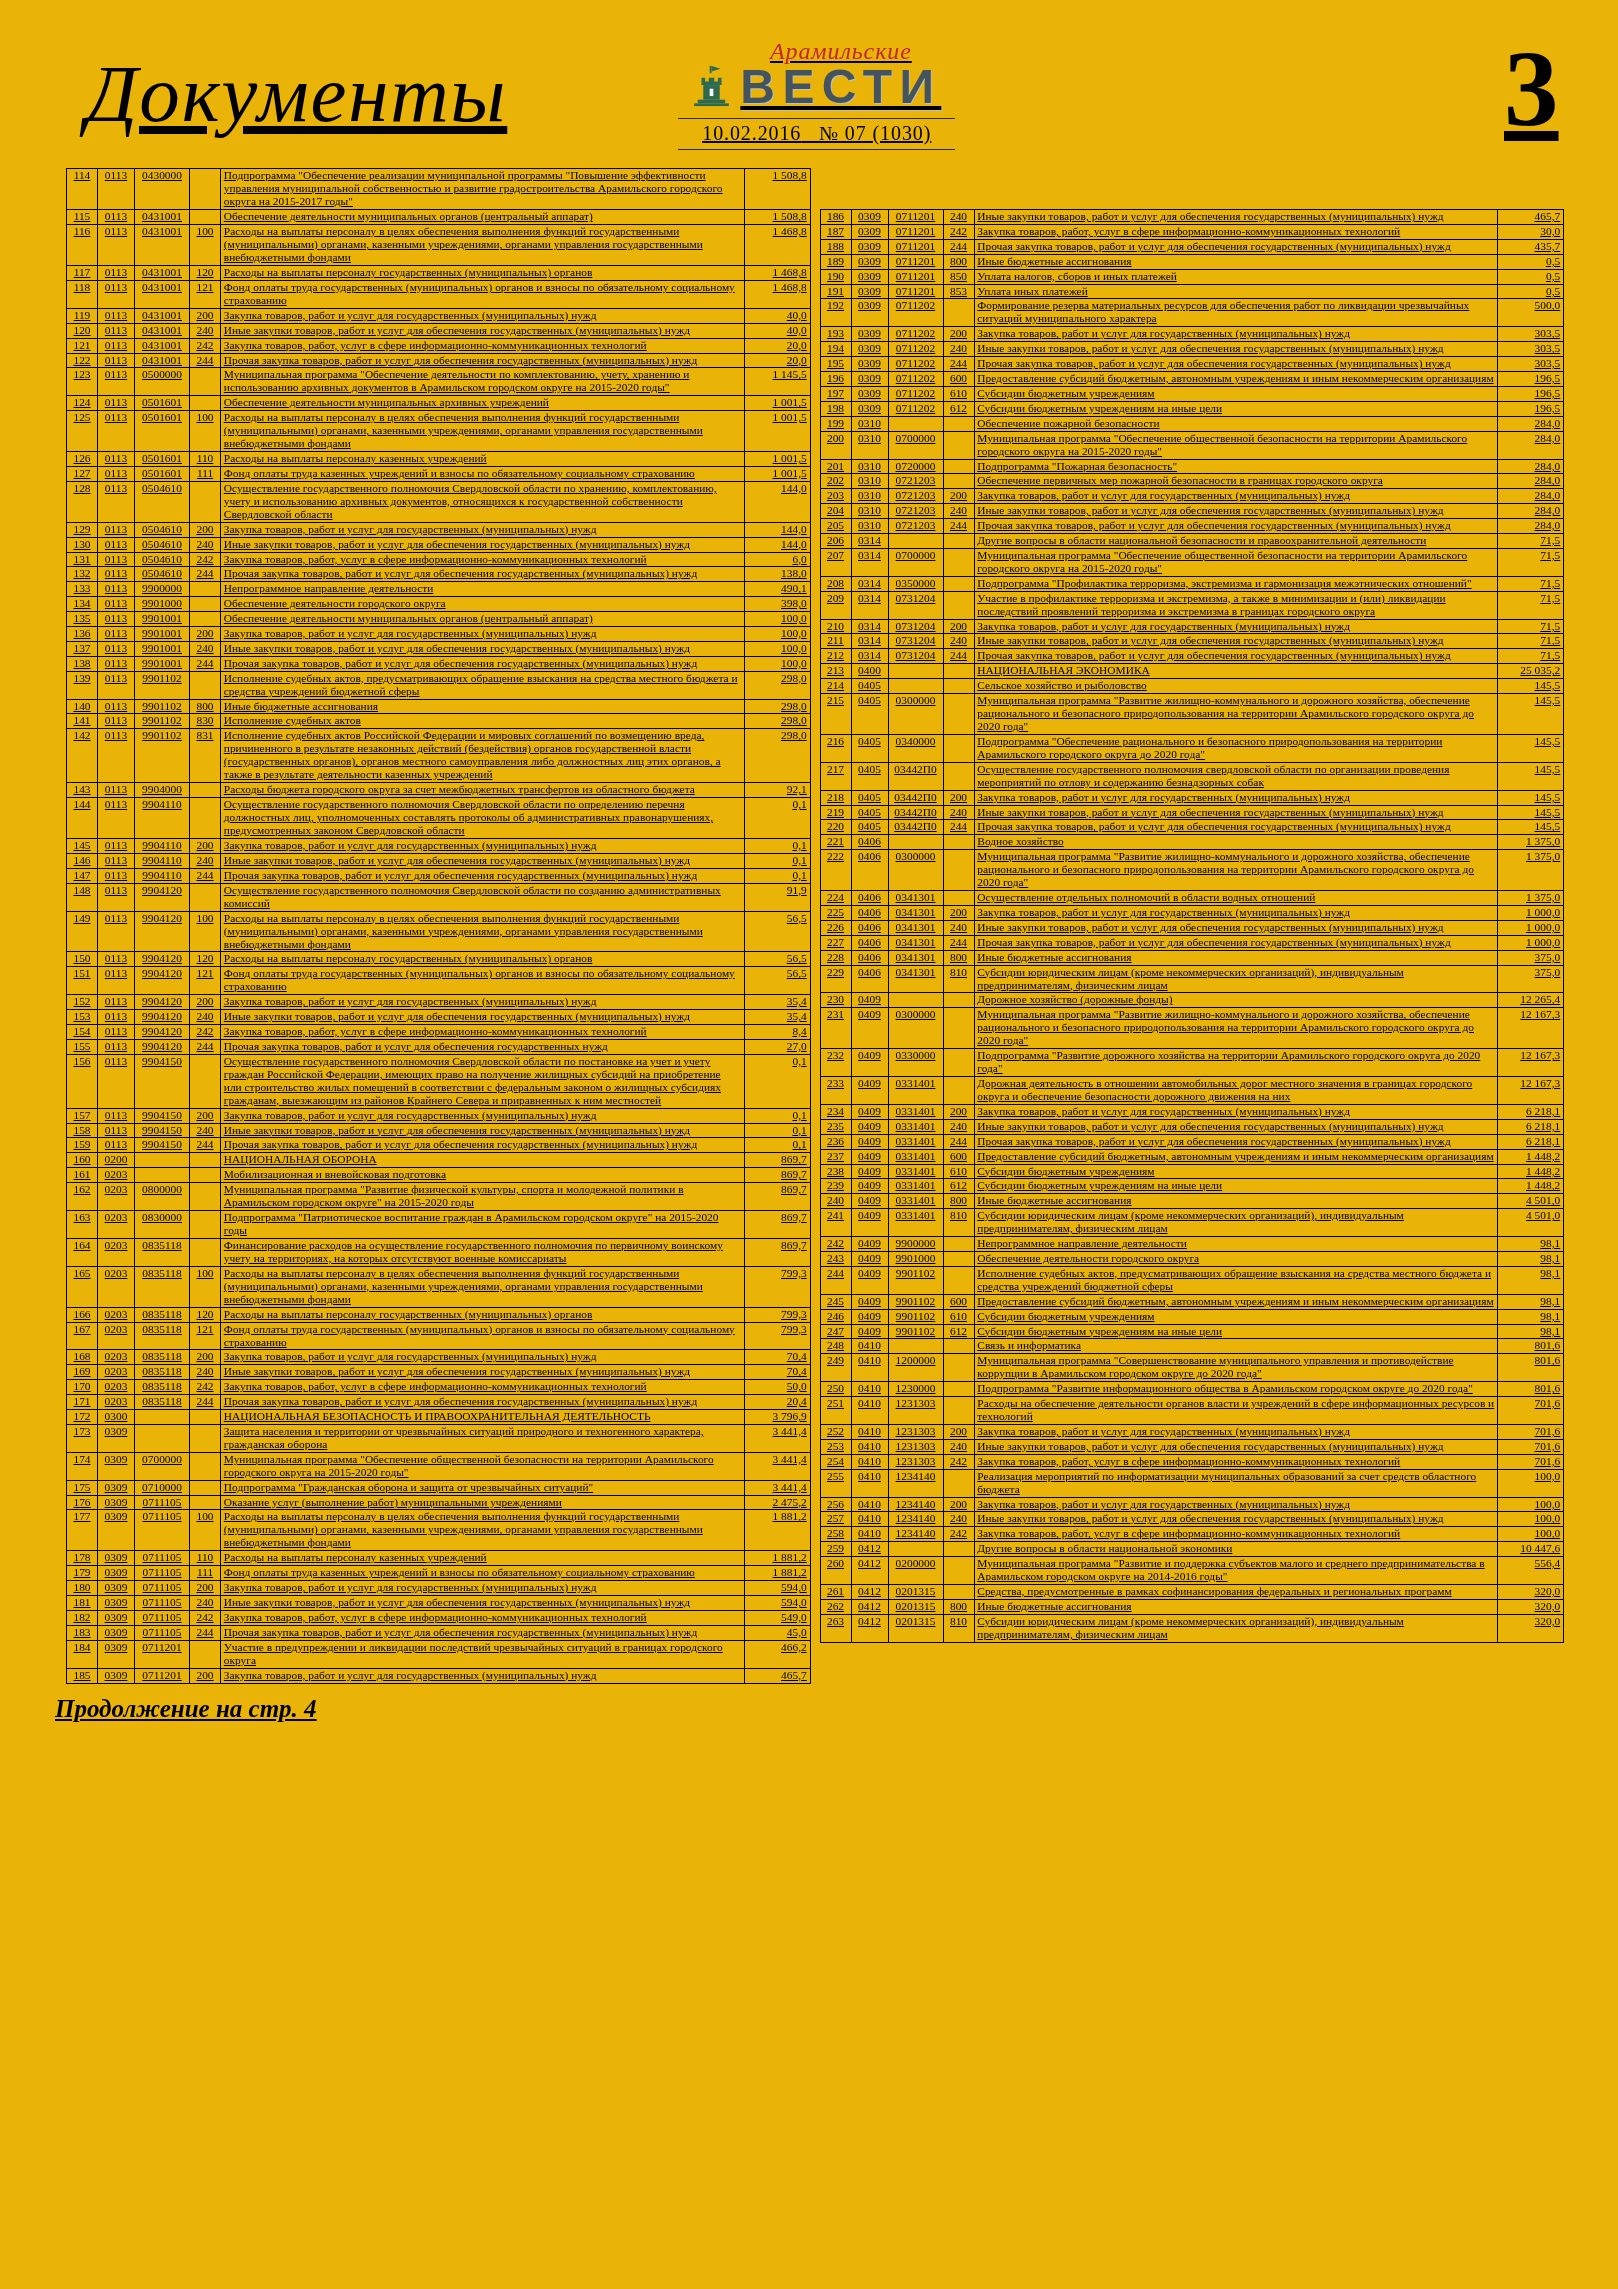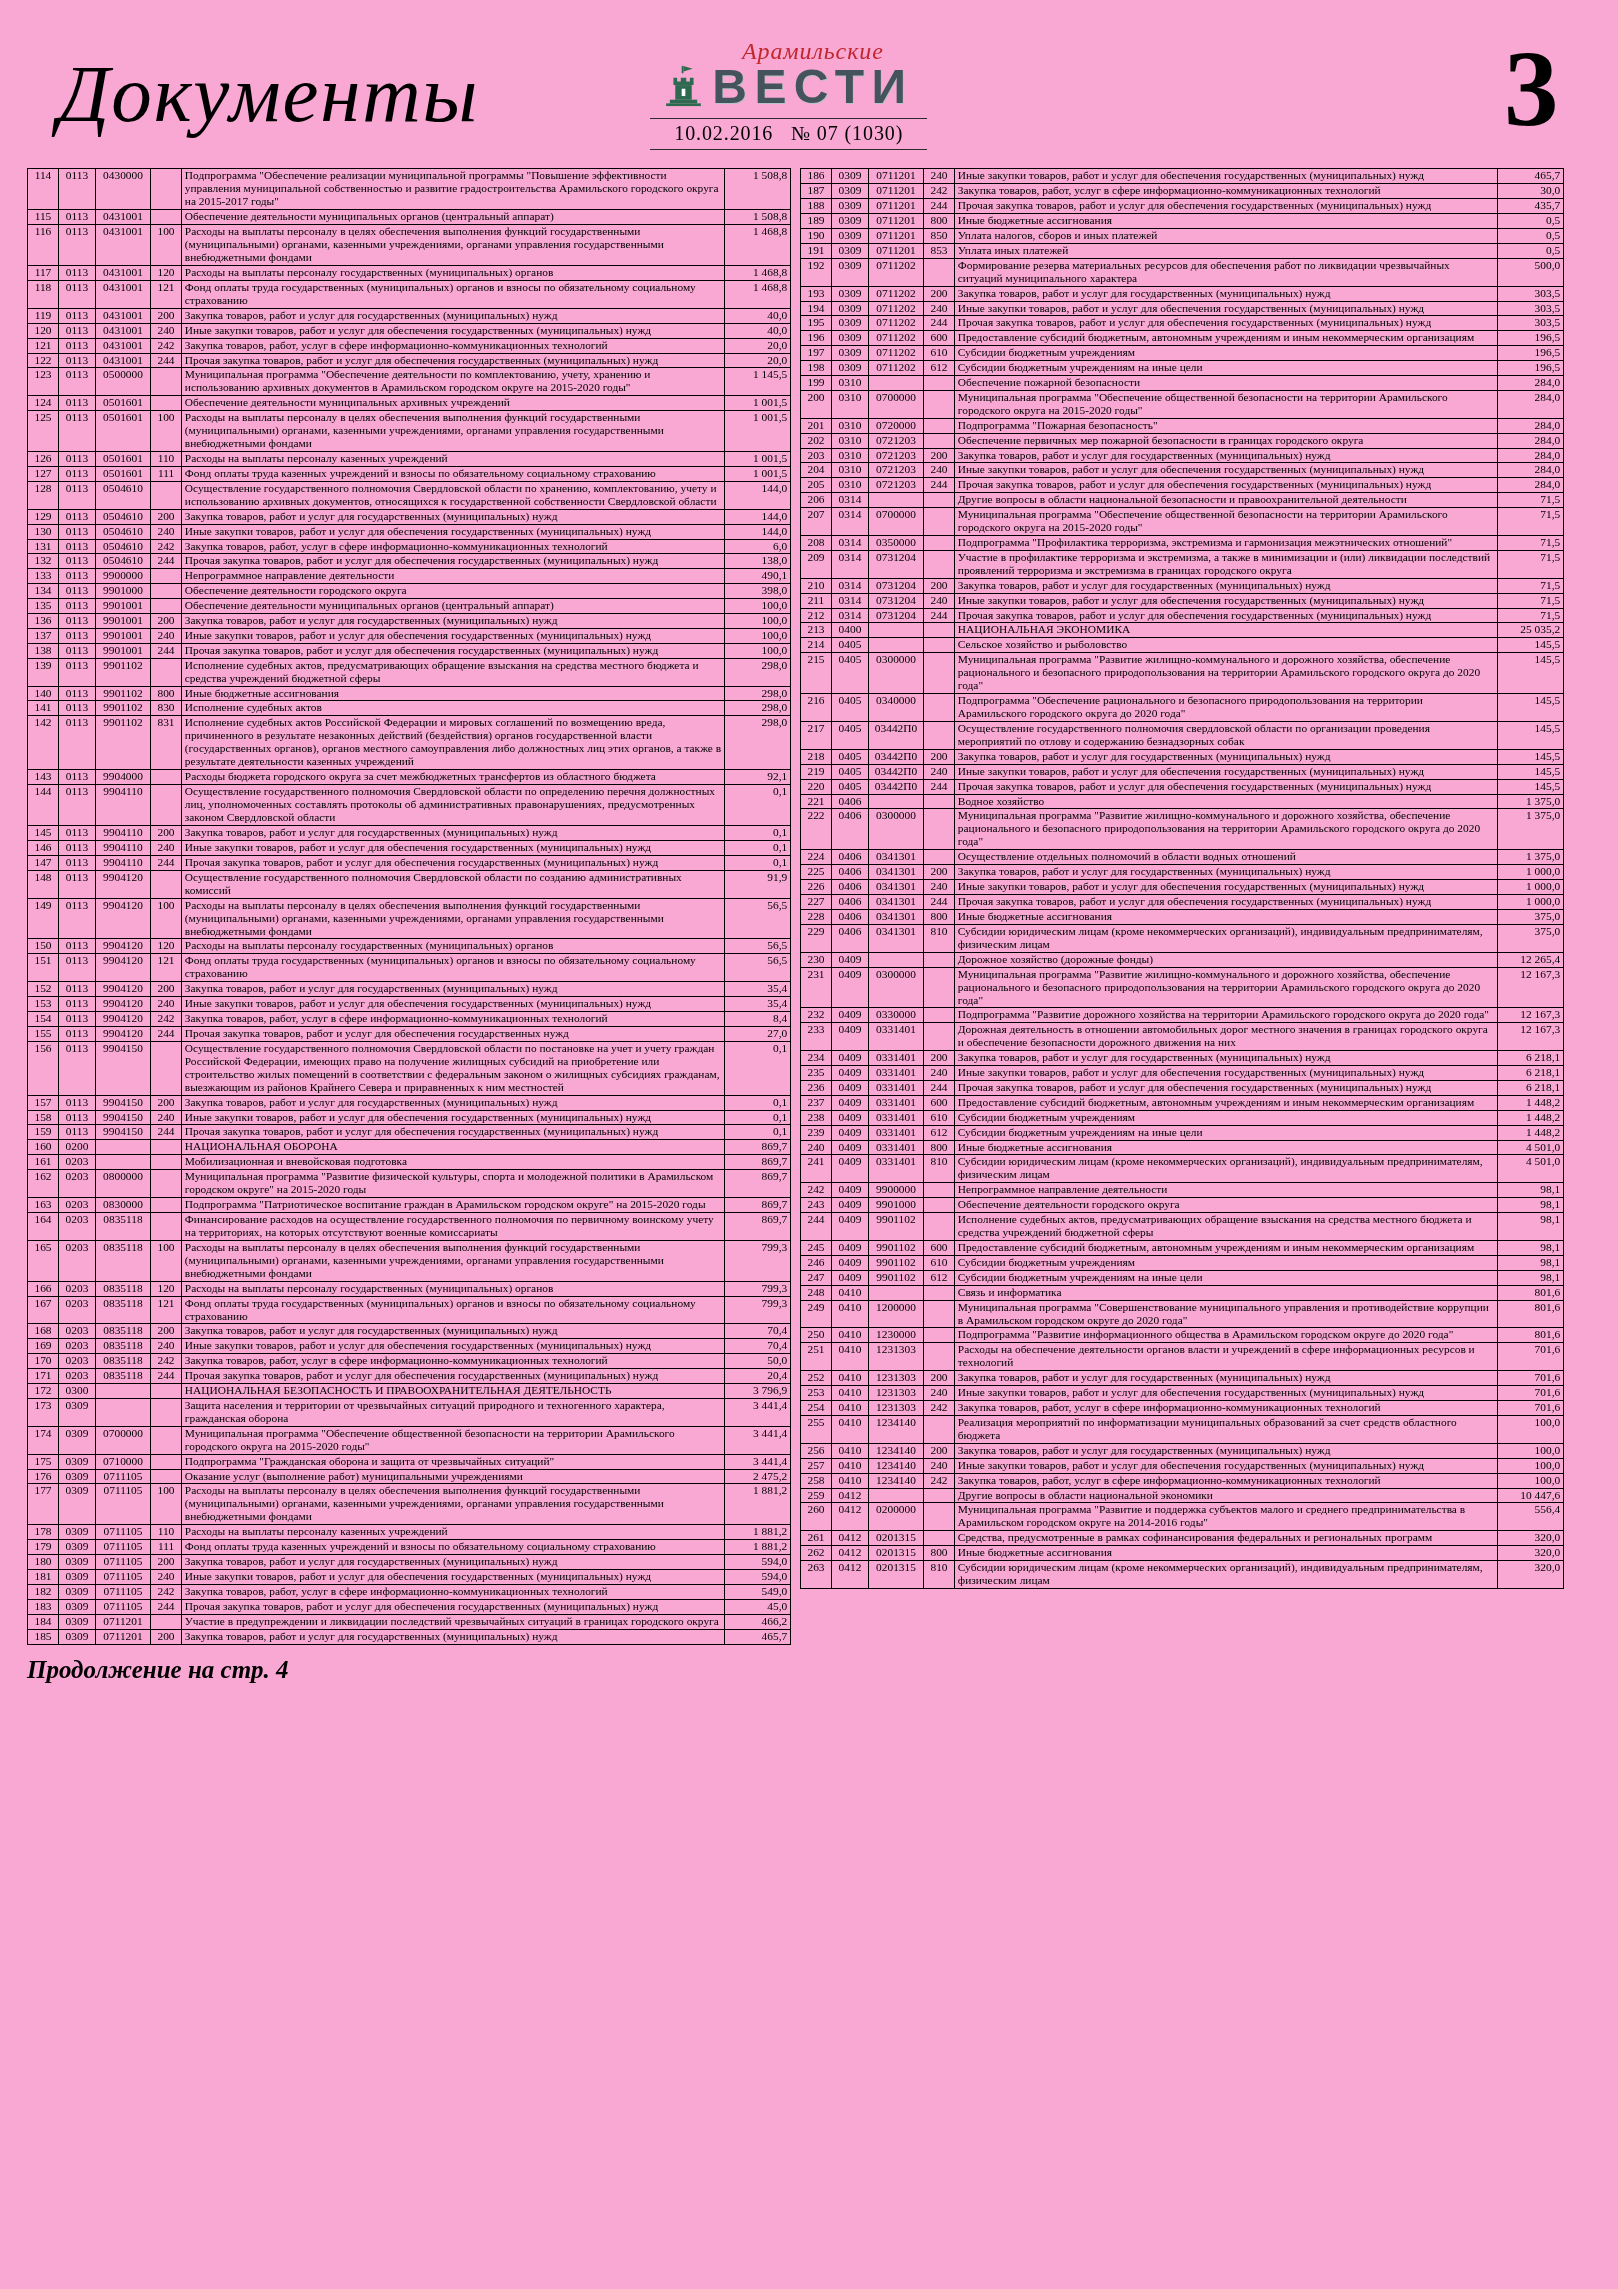"Документы" .page { background: #f9a8d4 -> #eab308; padding: 39px 55px 24px 27px -> 39px 55px 24px 55px; text-decoration: none -> underline }
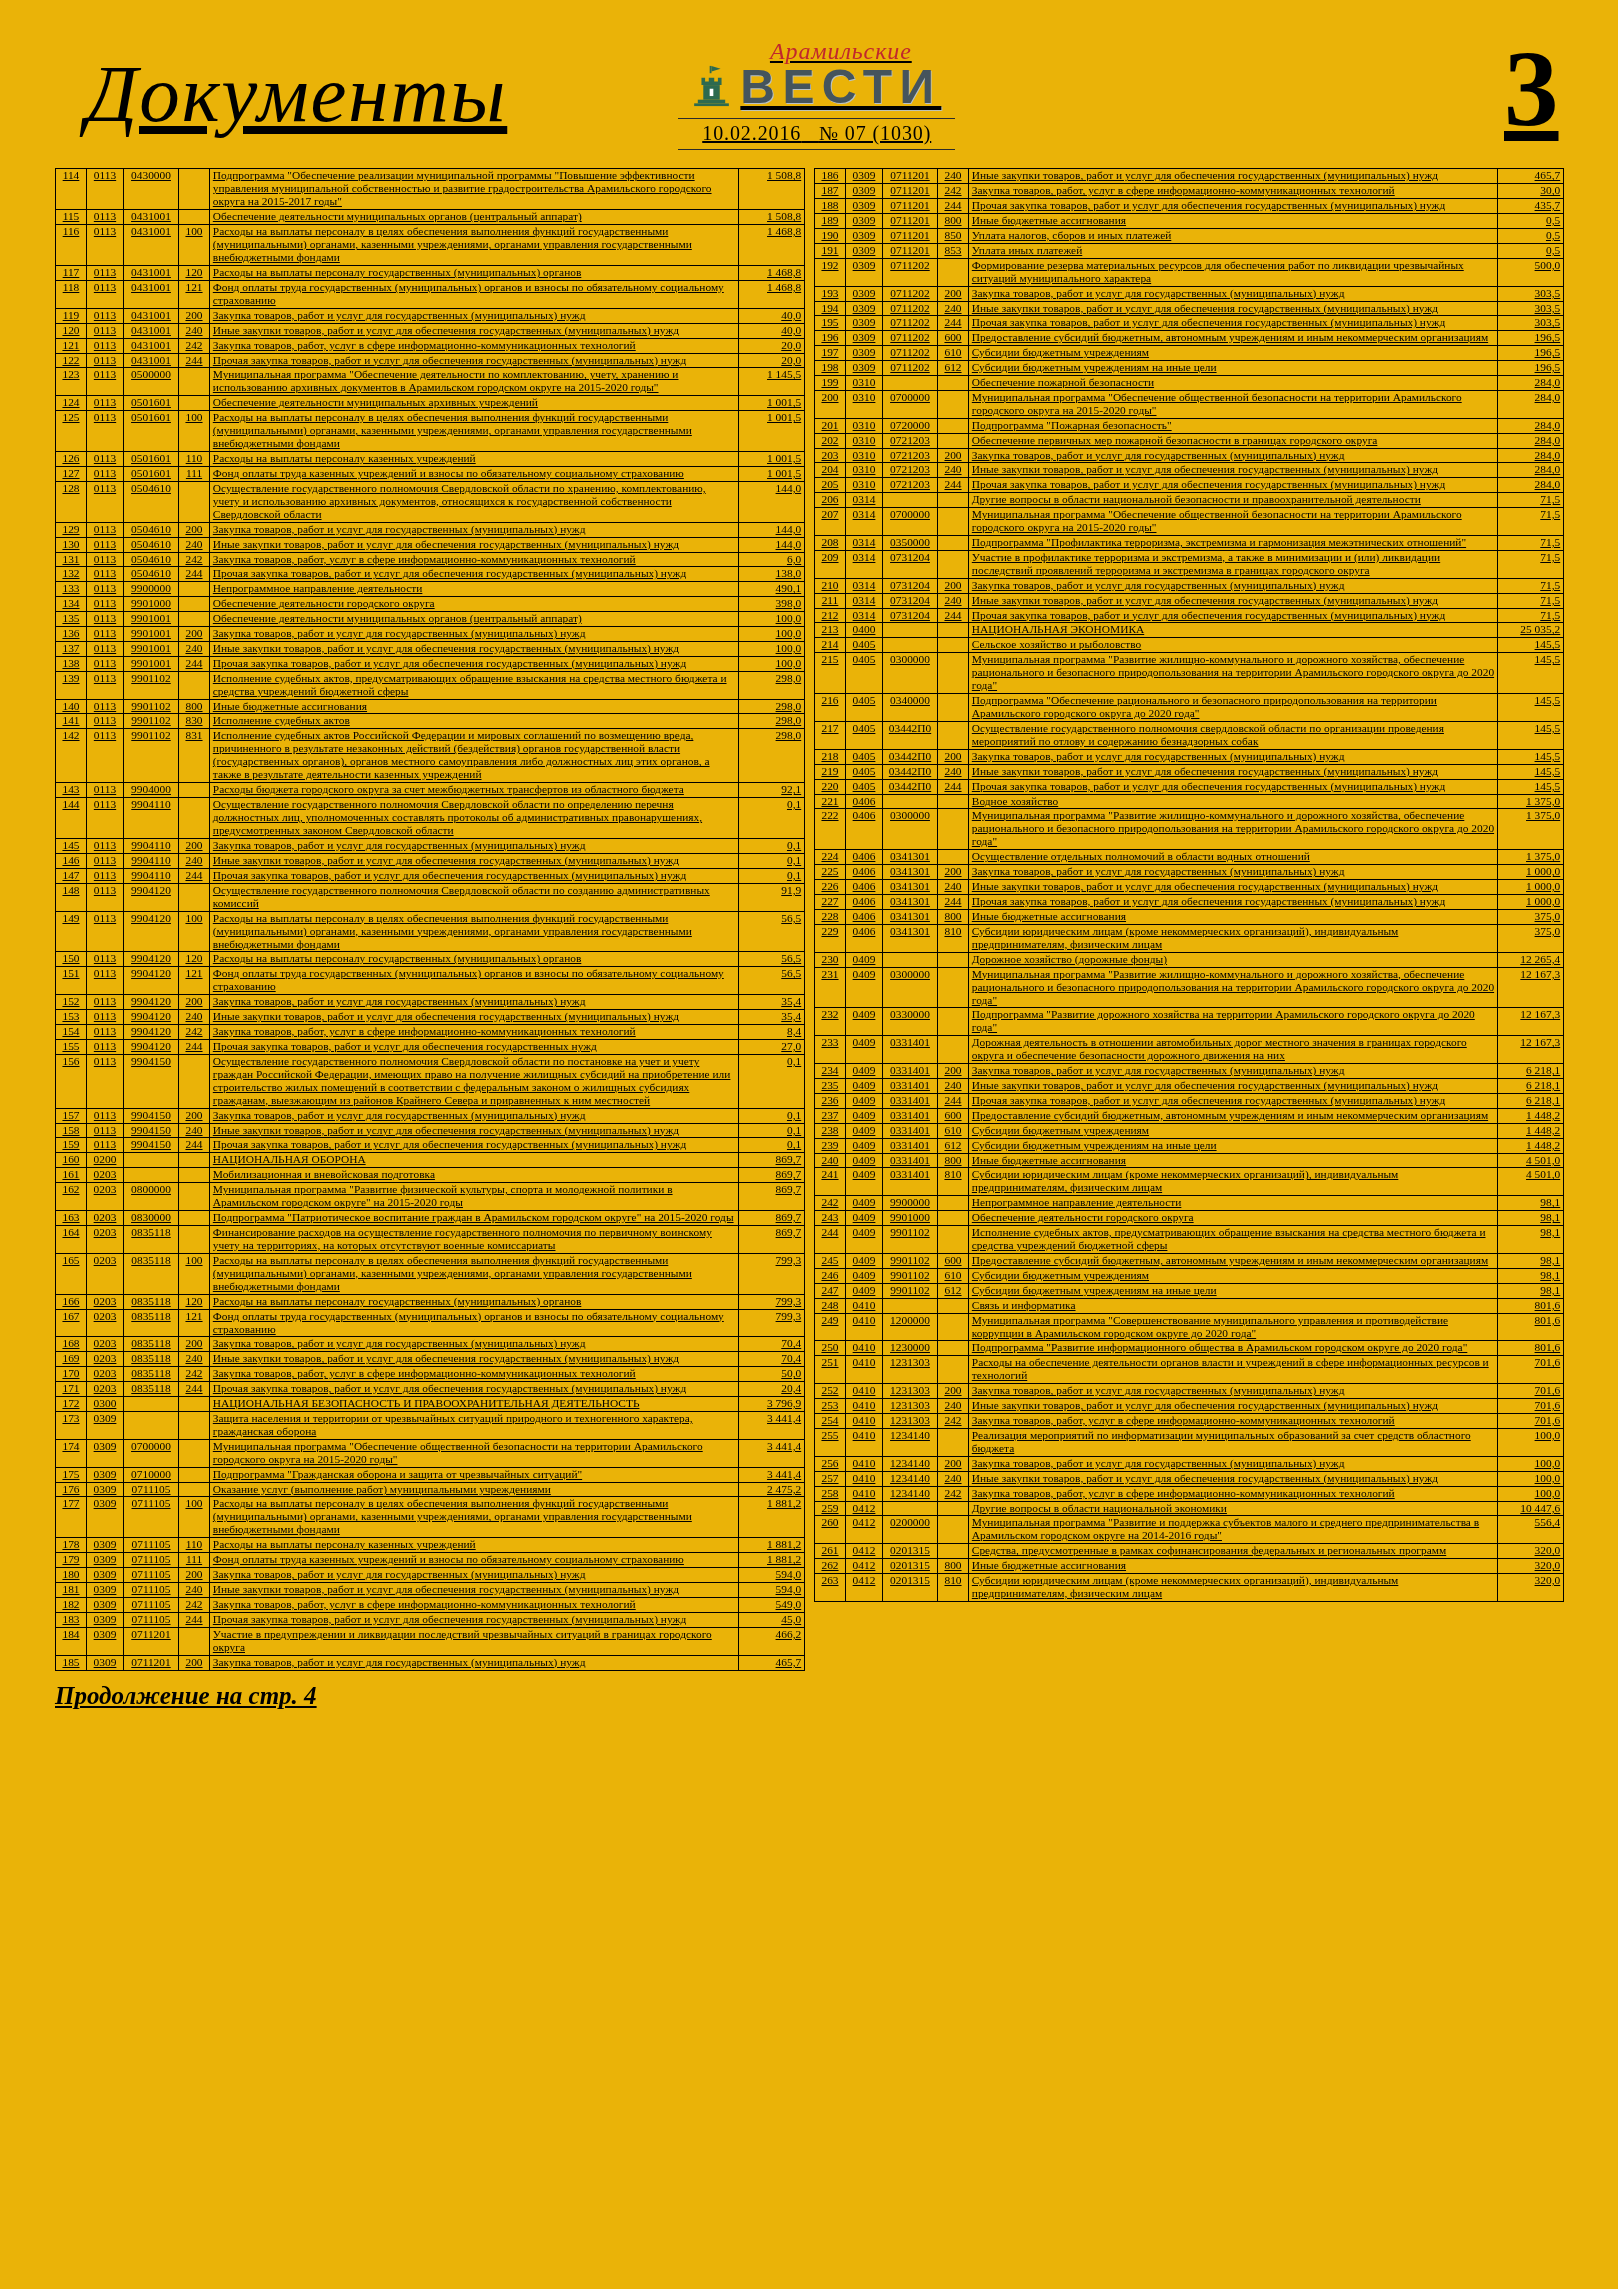"114" .tables { align-items: flex-start -> center; margin-left: none -> 11px }
